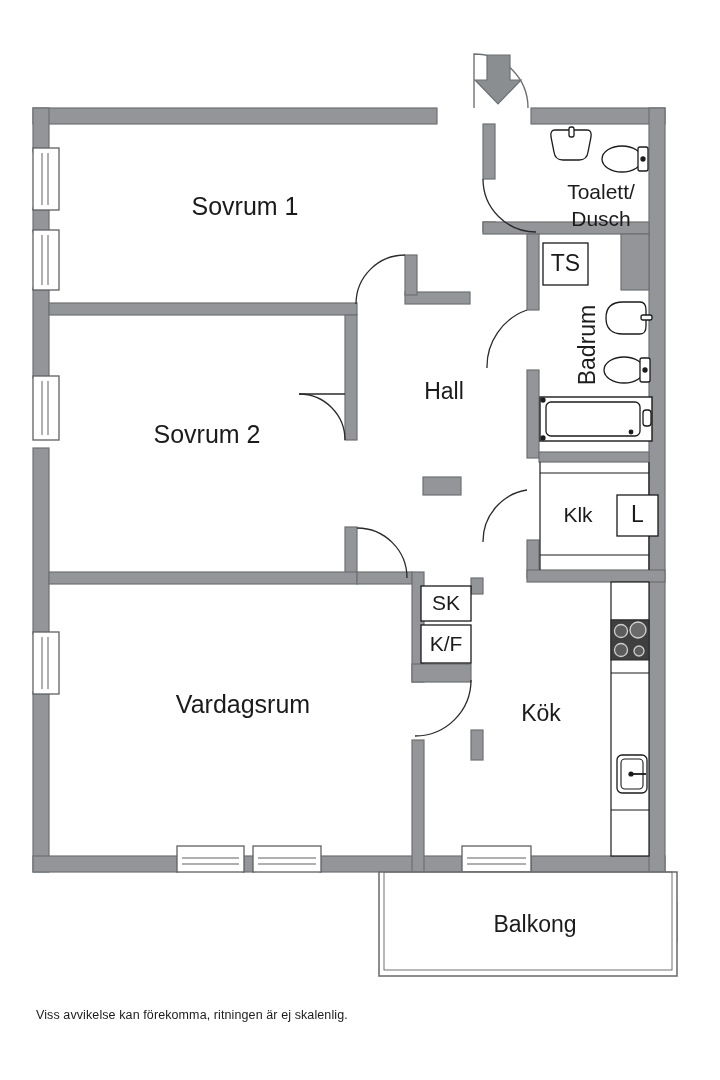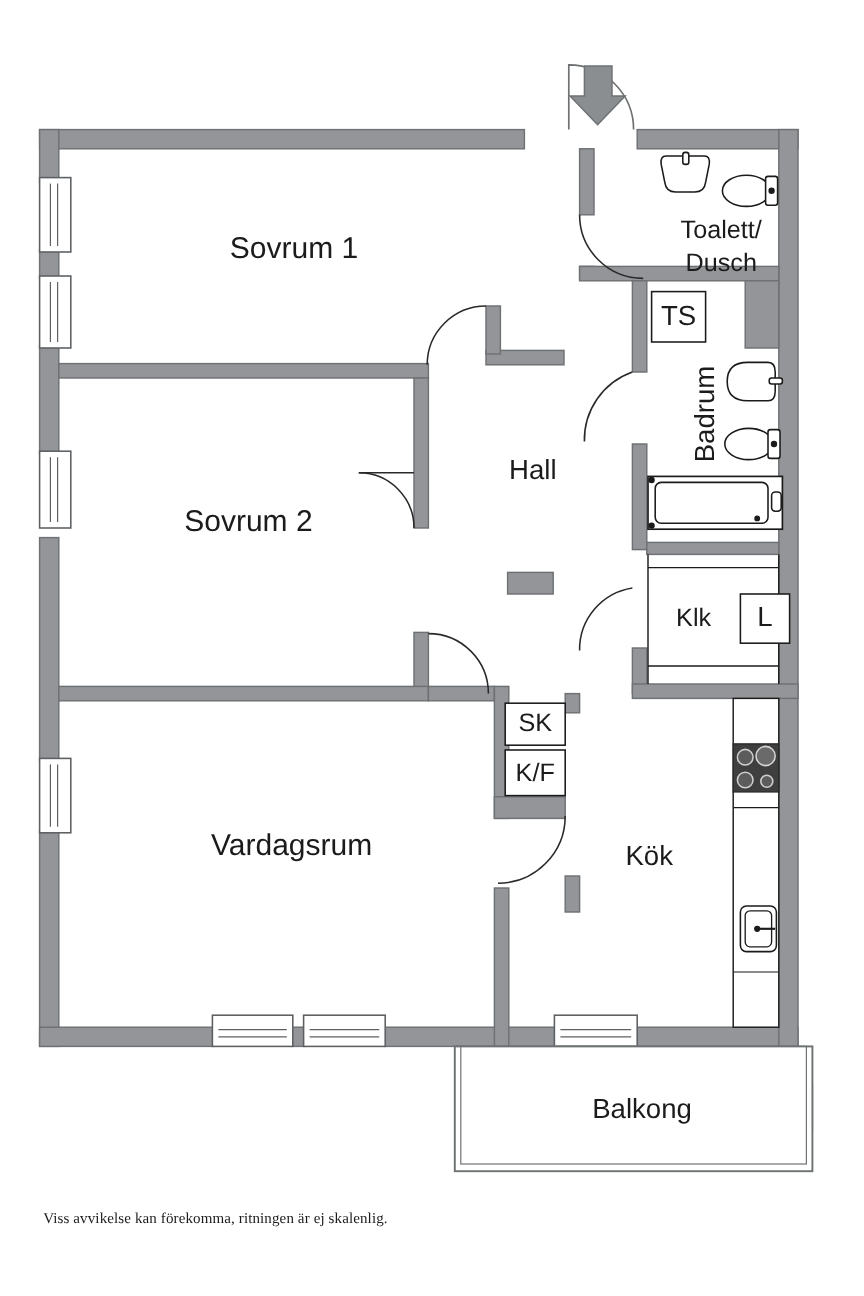"Viss avvikelse kan förekomma, ritningen" .disclaimer { font-family: Liberation Serif, serif -> none }
